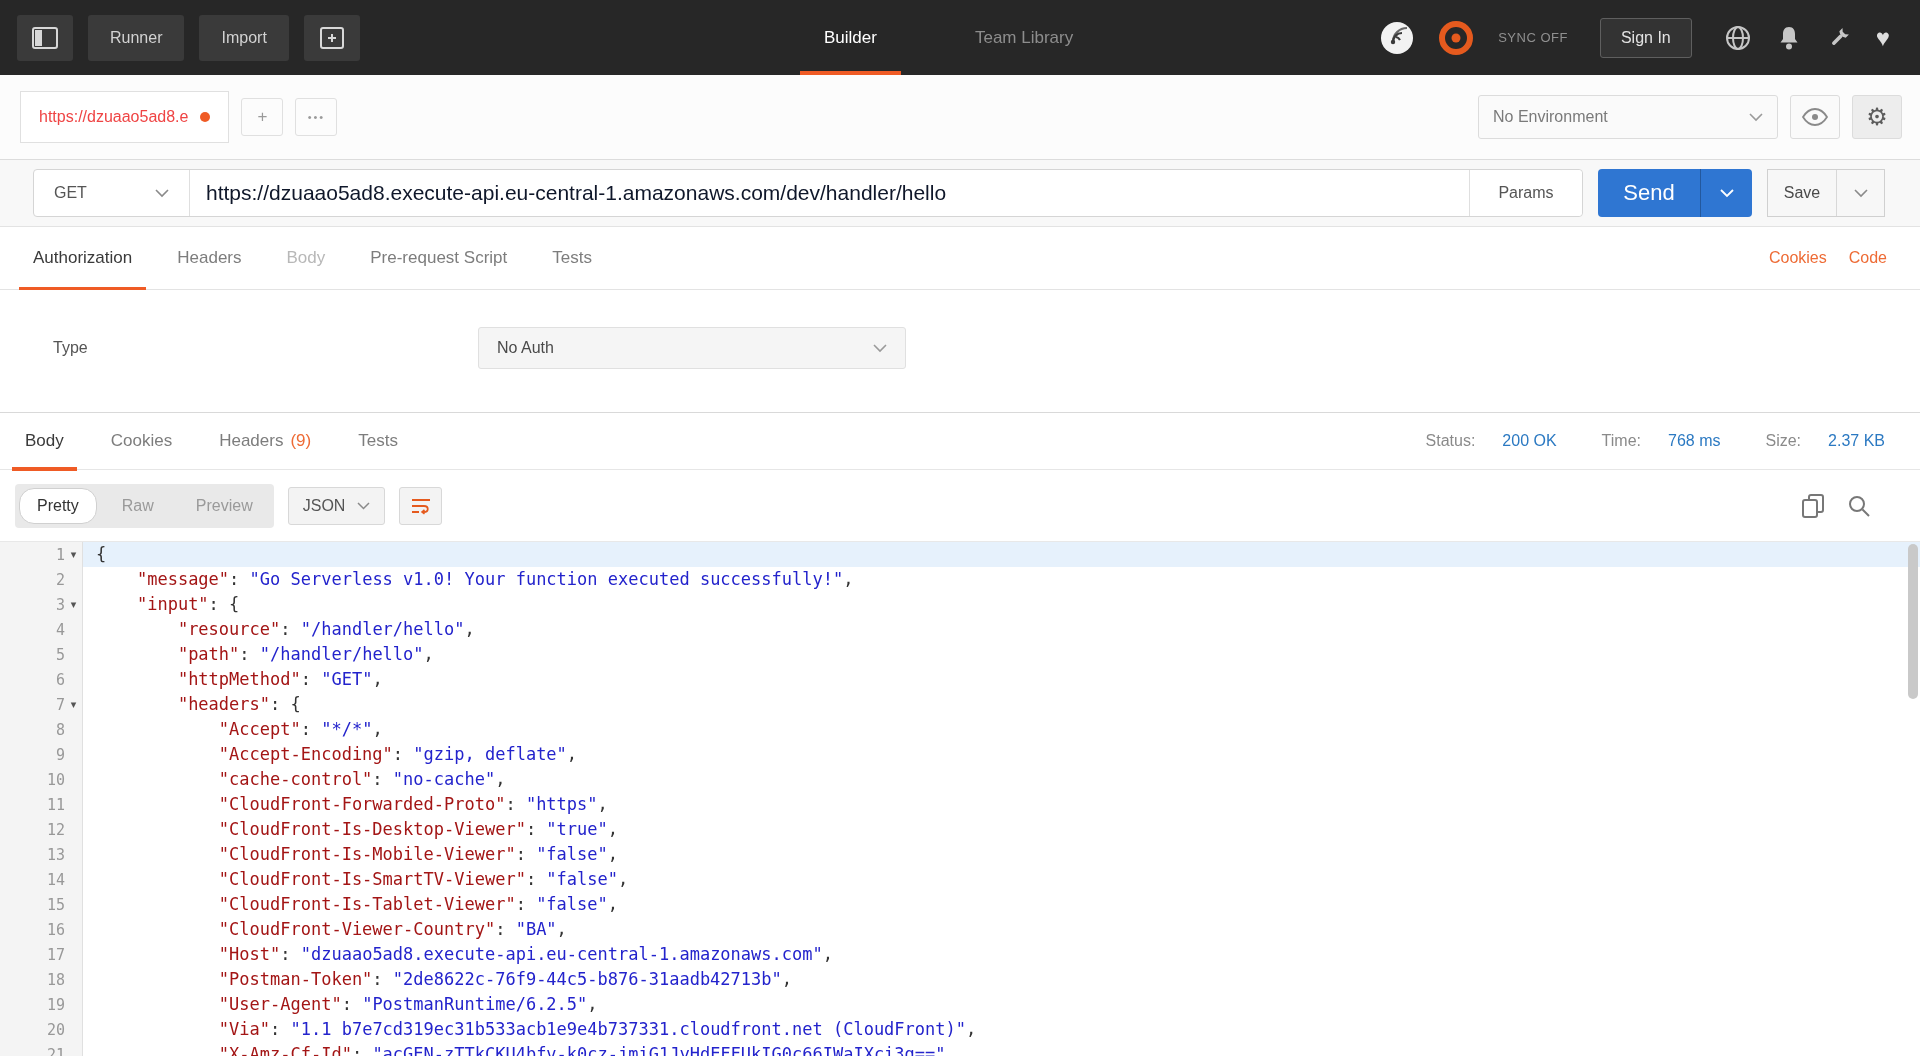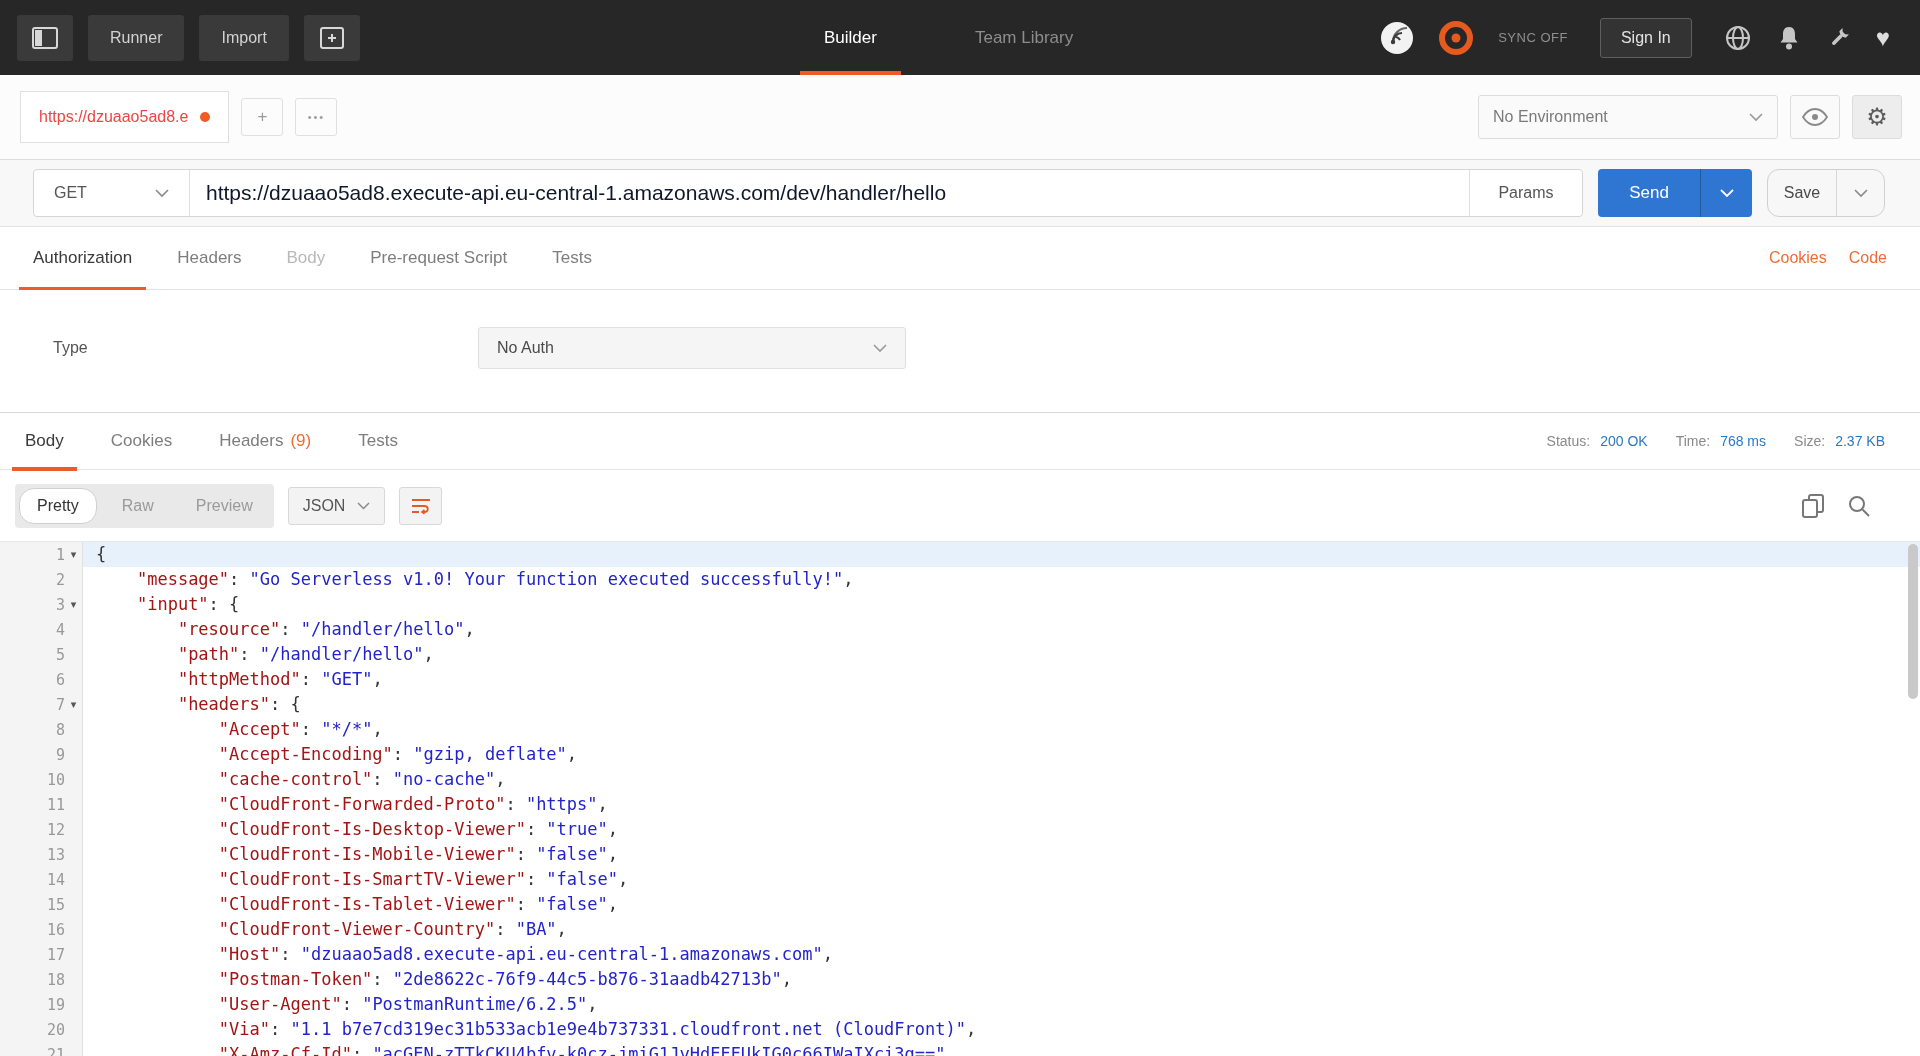"Send" .send-main { font-size: 17px -> 22px }
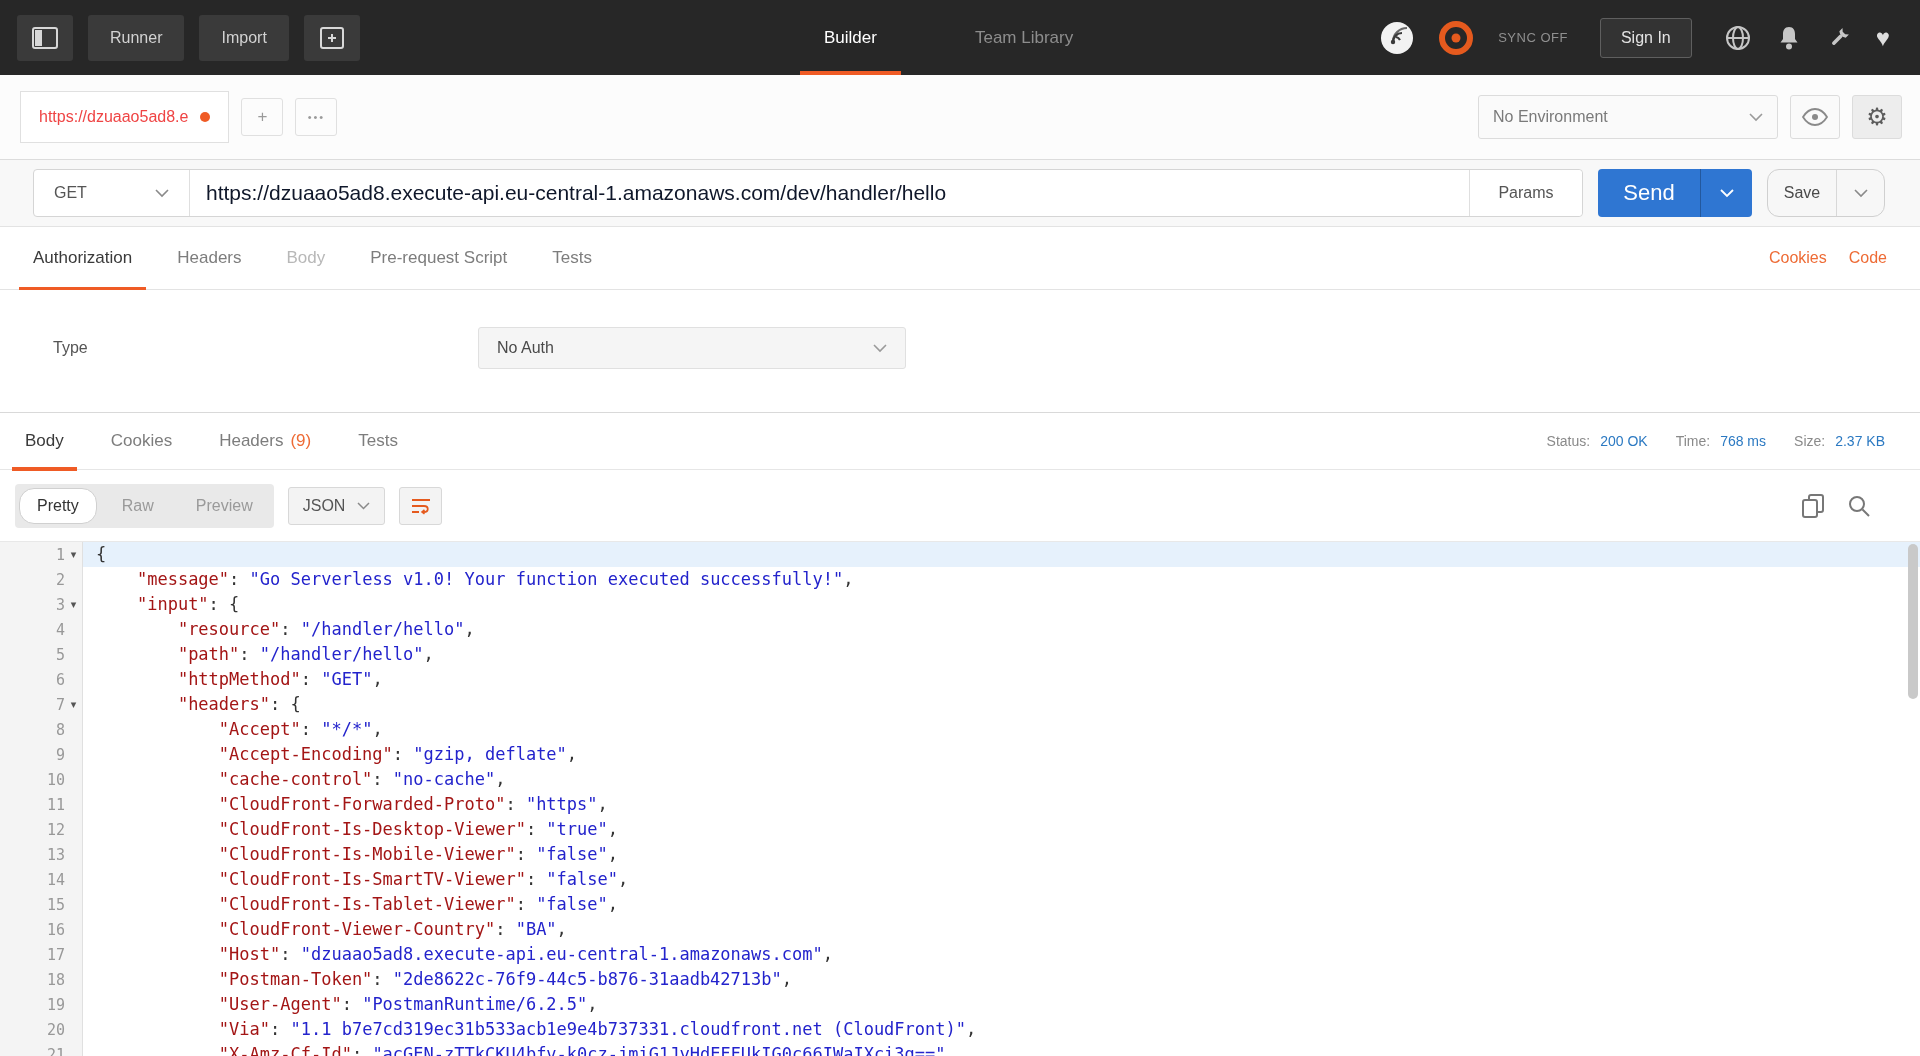"Save" .save-group { border-radius: 12px -> 0 }
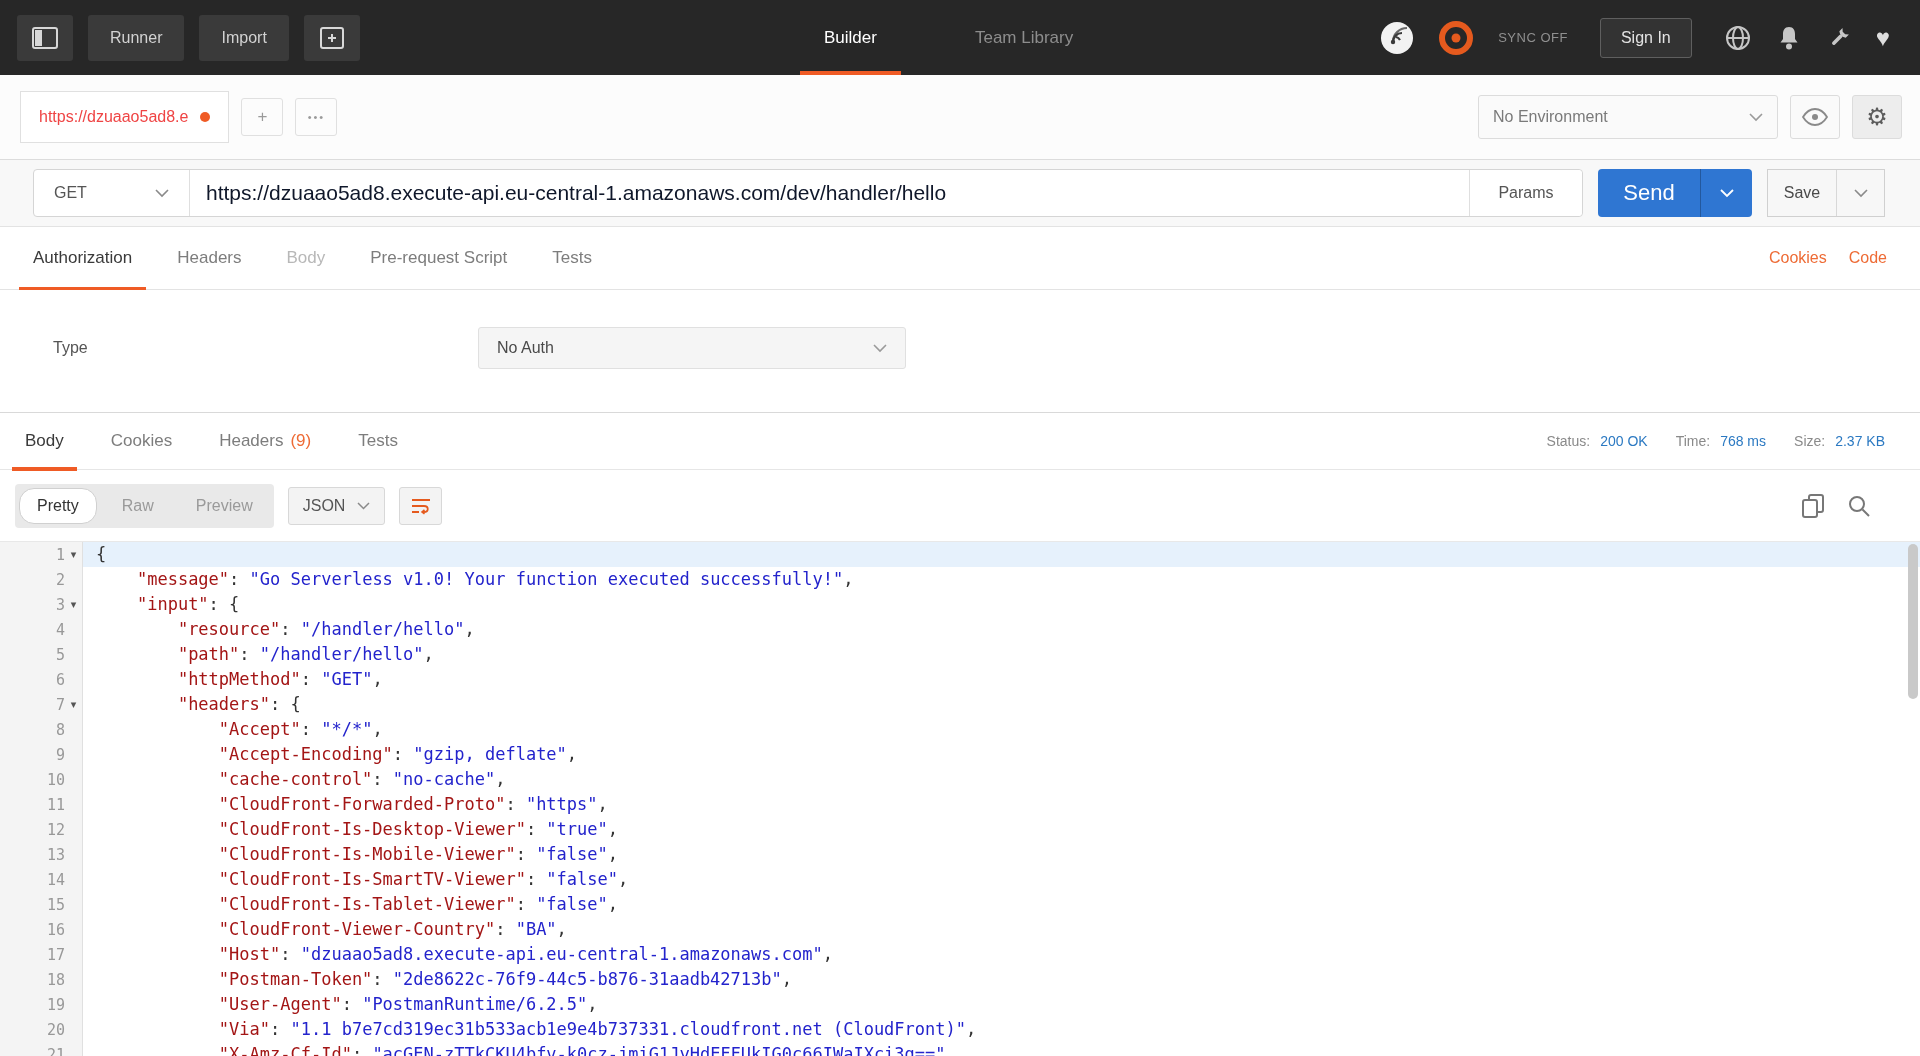"Status:" .resp-meta { font-size: 14px -> 16px; gap: 10px -> 27px }
